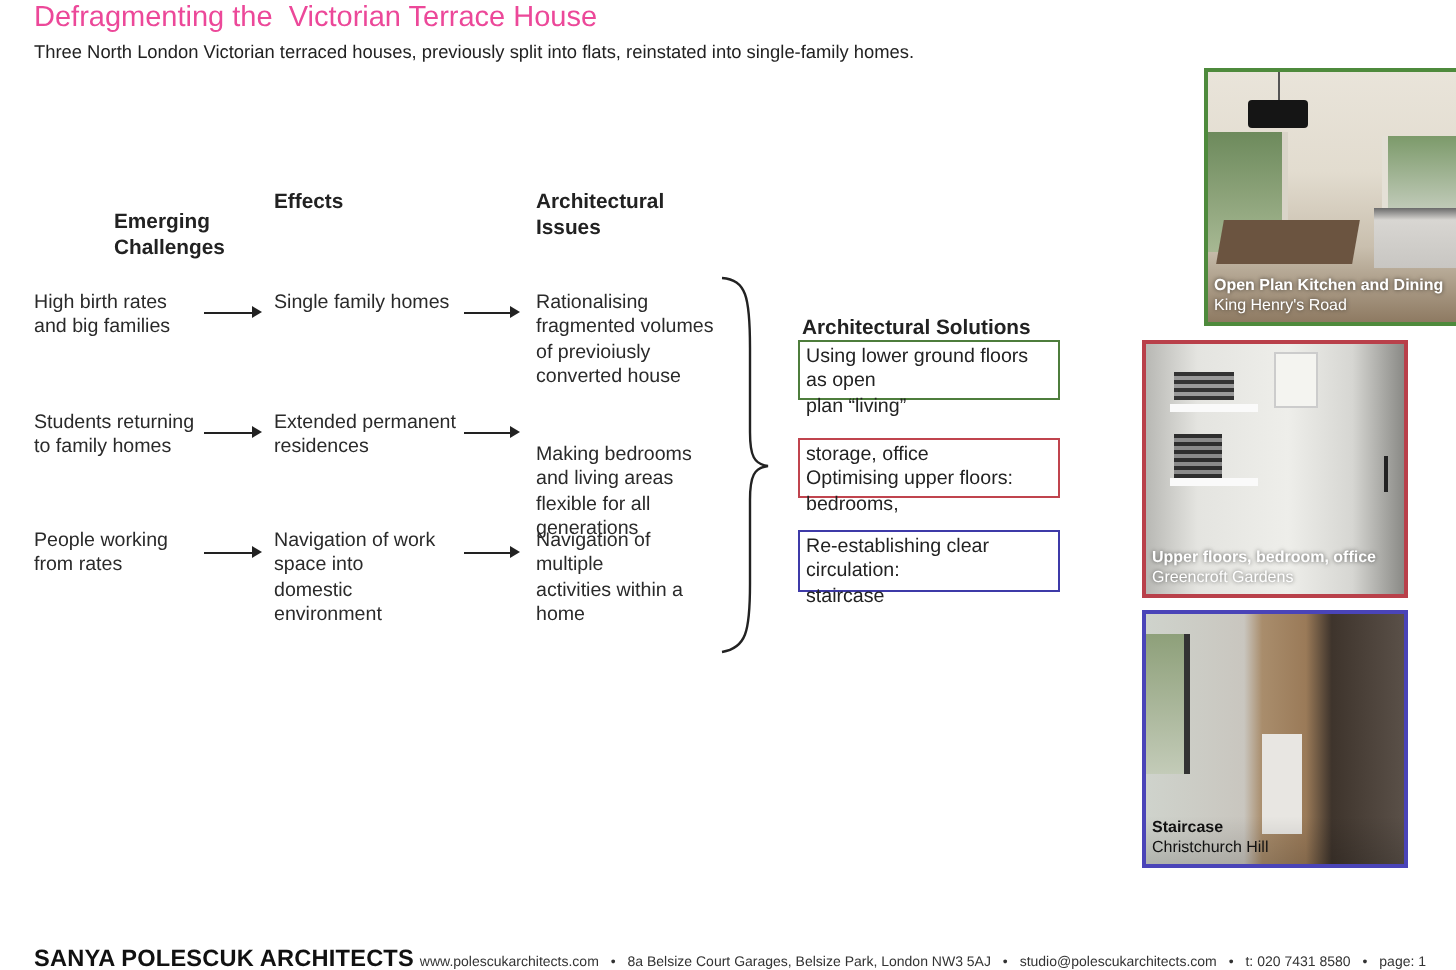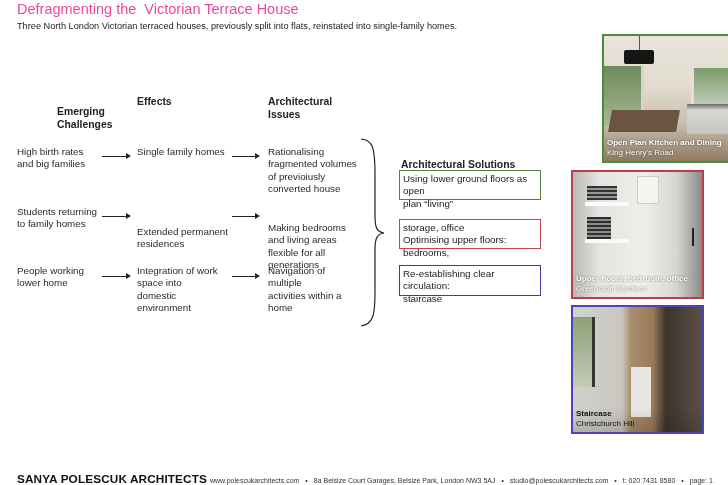"Using lower ground floors as" .sol-box { width: 142px -> 131px }
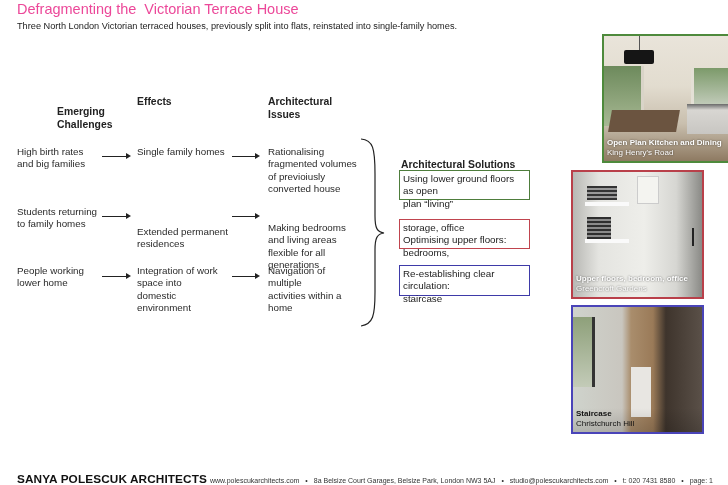"Extended permanent" div.abs { margin-top: 20px -> none }
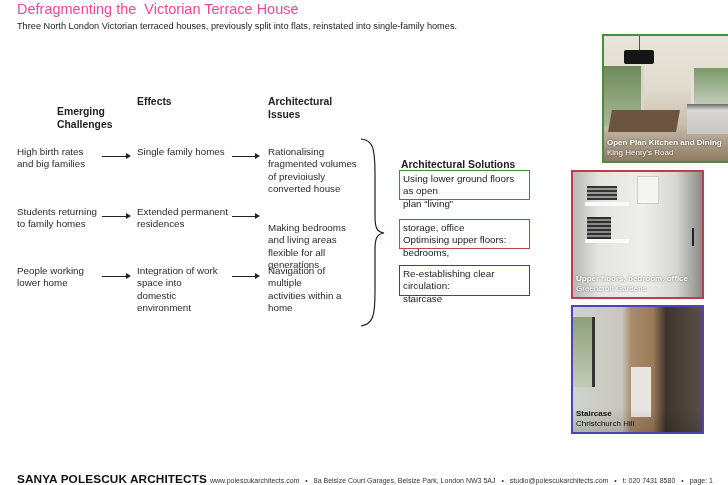"Integration of work" div { text: Integration -> Navigation }
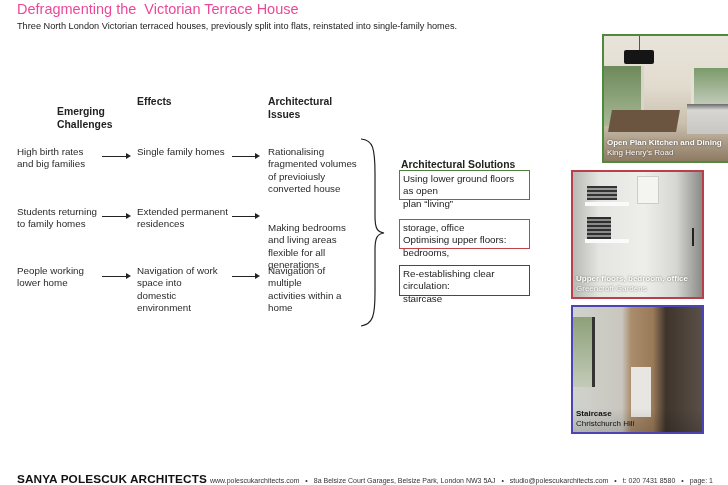"lower home" div { text: lower home -> from rates }
